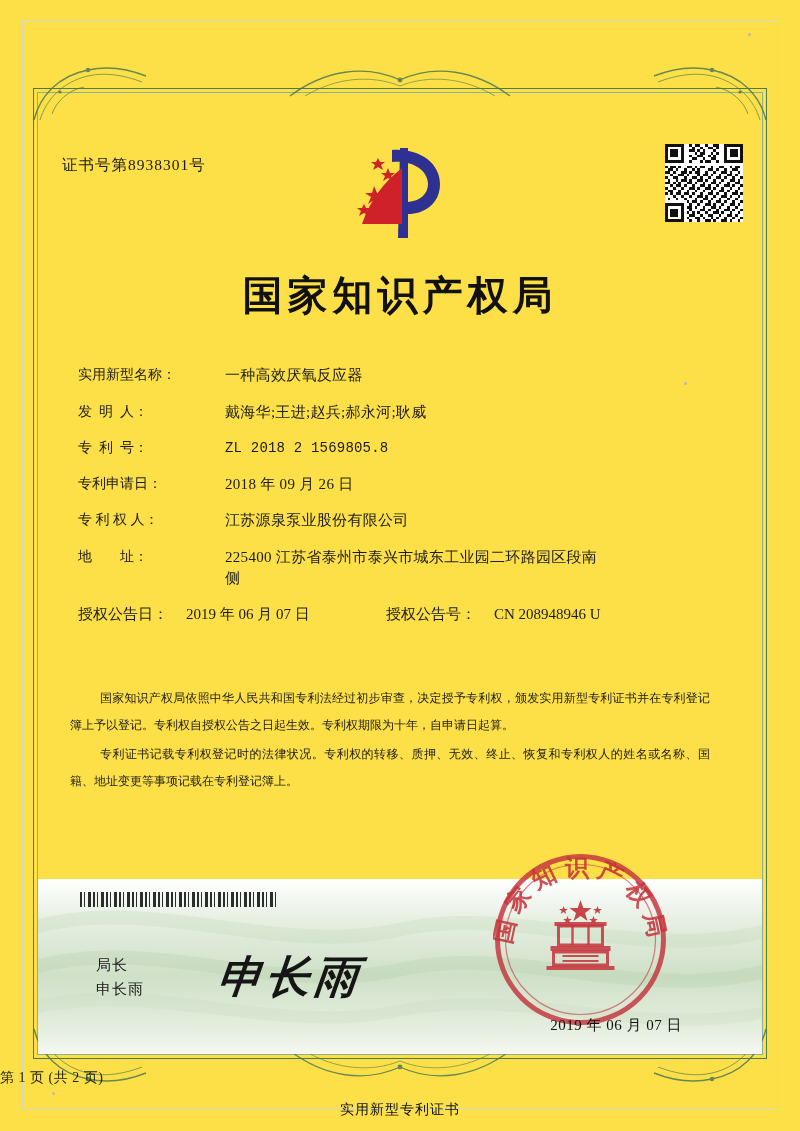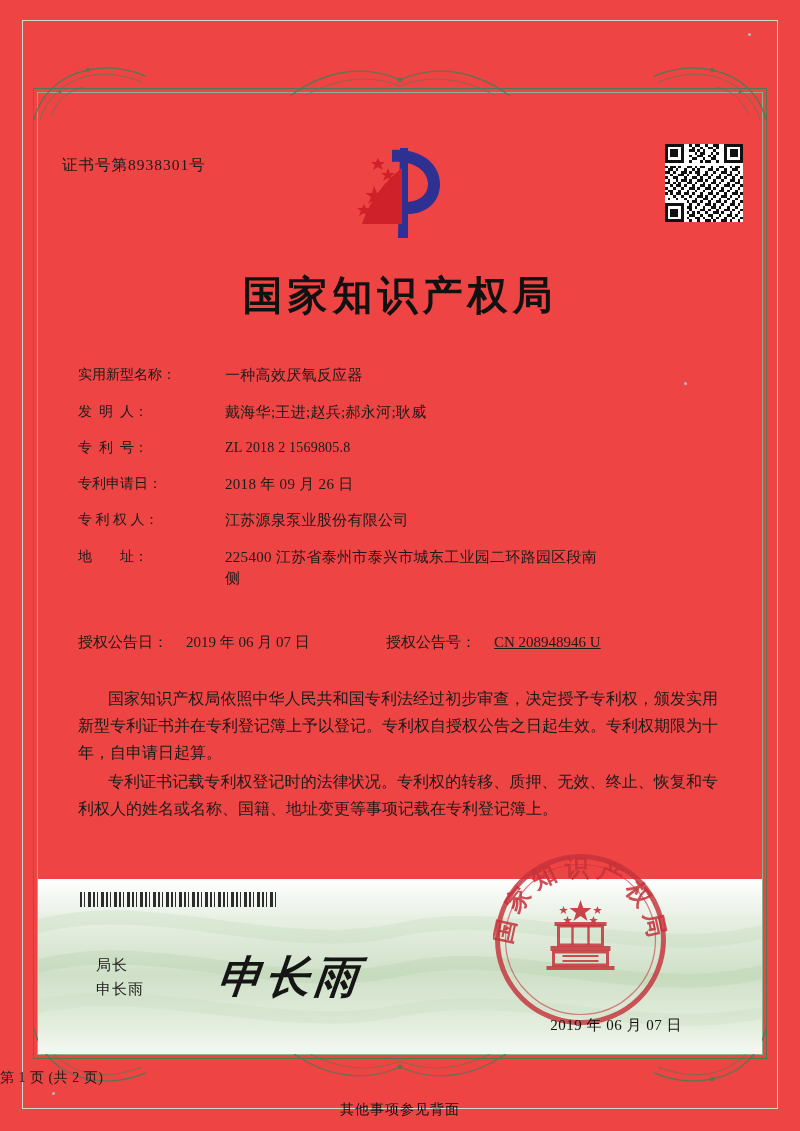"证书号第8938301号" .page { background: #ef4444 -> #fde047 }
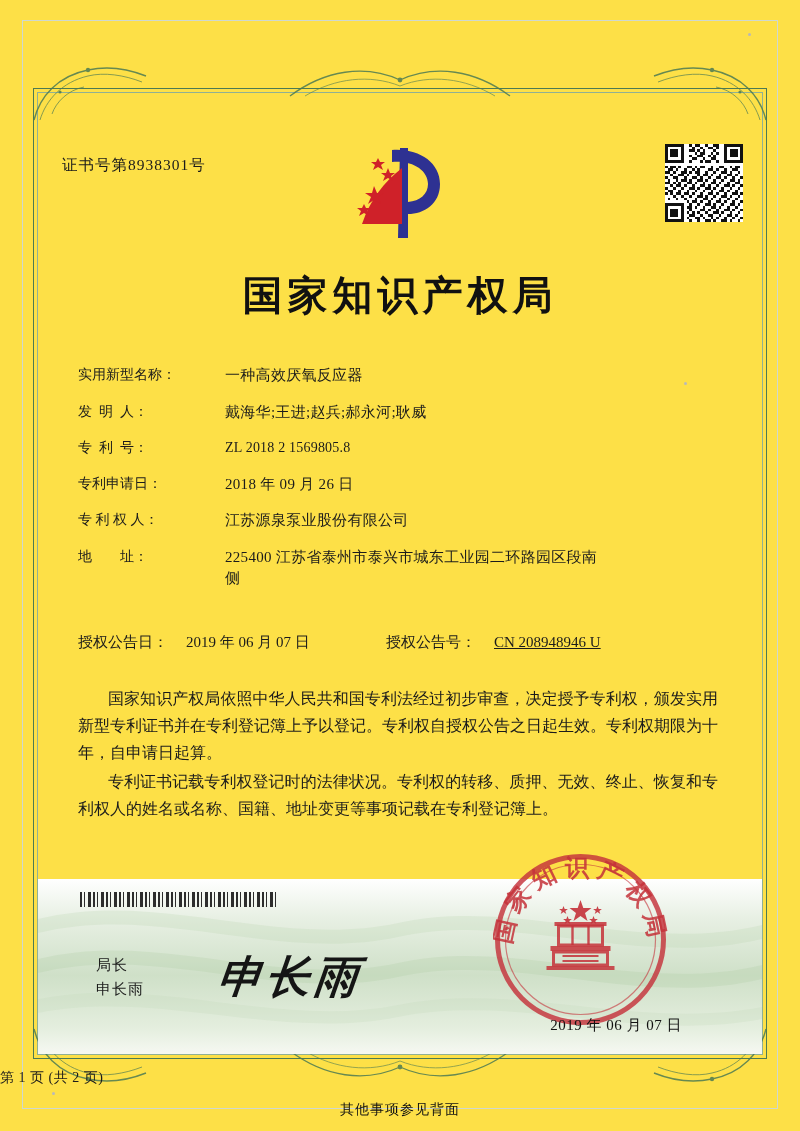"ZL 2018 2 1569805.8" .f-value.mono { font-family: Liberation Serif, serif -> Liberation Mono, monospace }
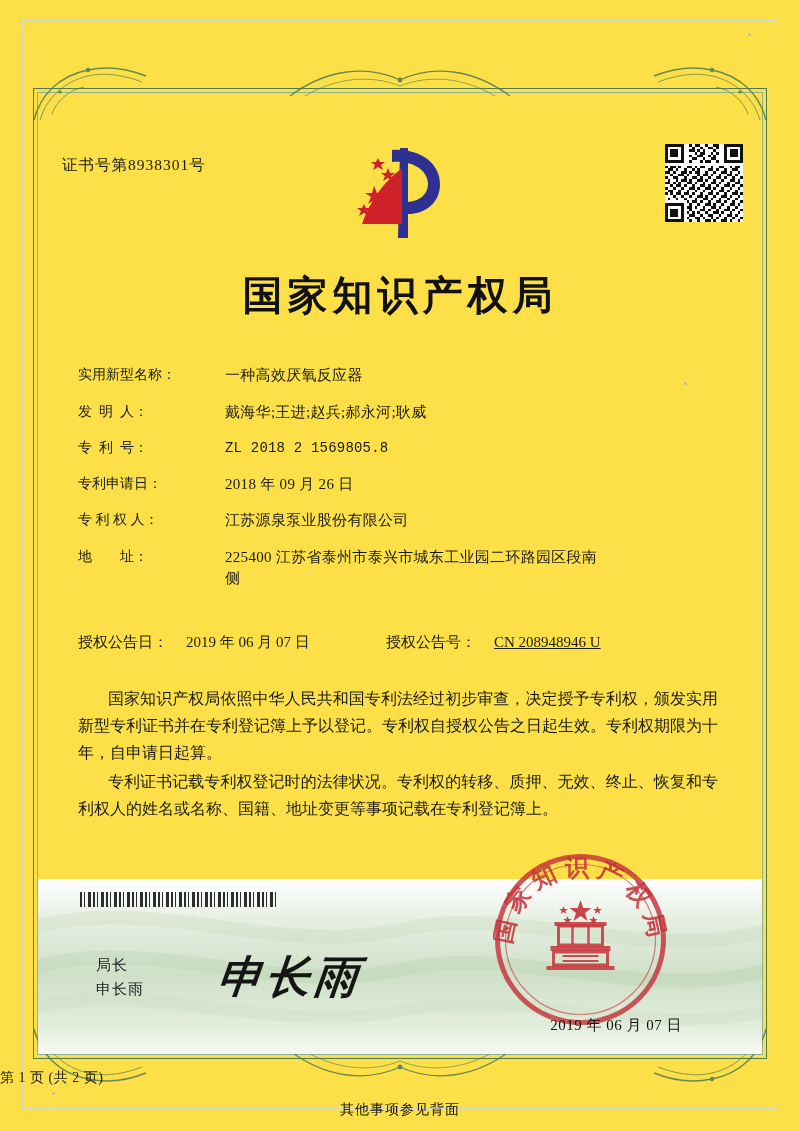"授权公告日：" .grant-a-label { margin-top: 28px -> none }
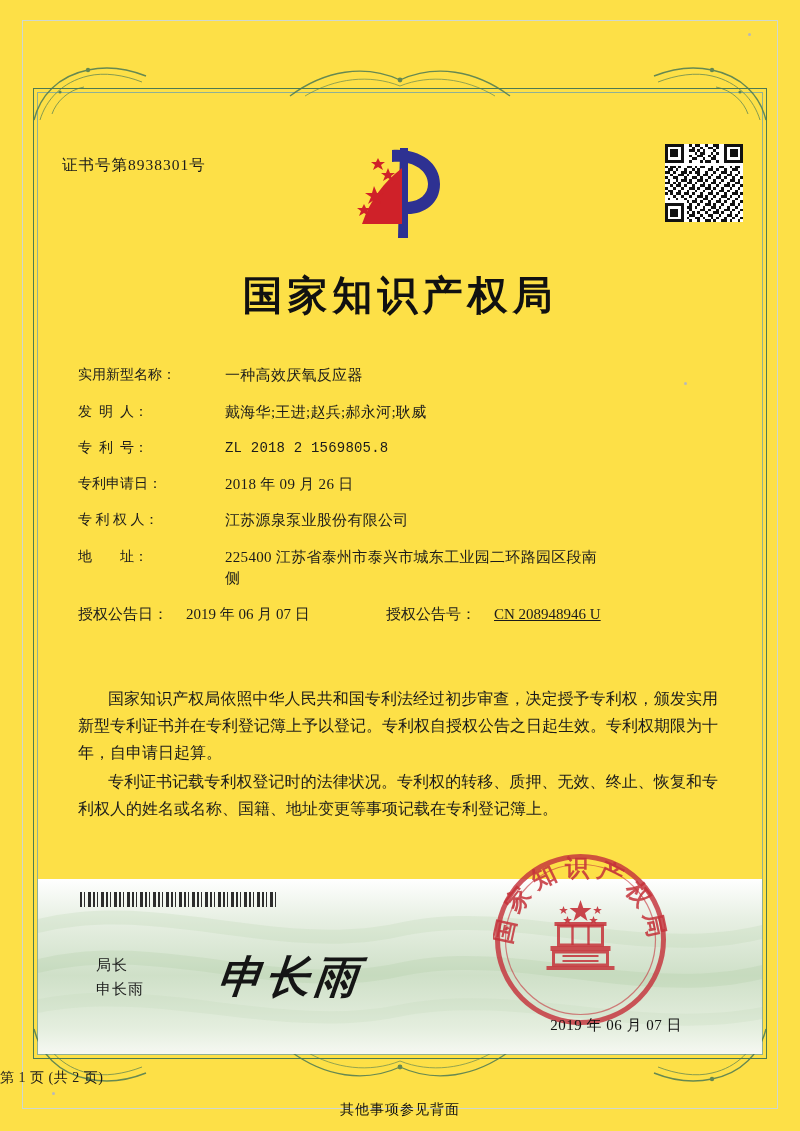"CN 208948946 U" .grant-b-value { text-decoration: underline -> none }
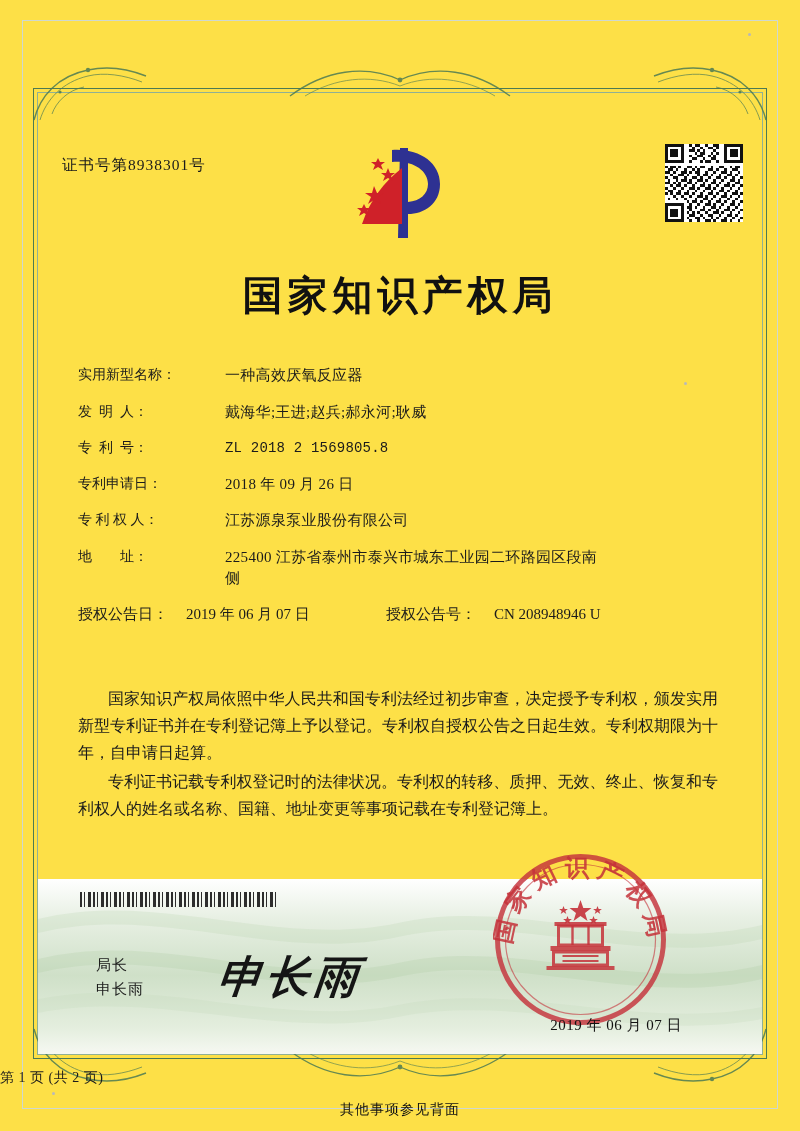"国家知识产权局依照中华人民共和国专利法经过初步审查，决定授予专利权，颁发实用新型" .body-text { font-size: 16px -> 12px; left: 78px -> 70px }
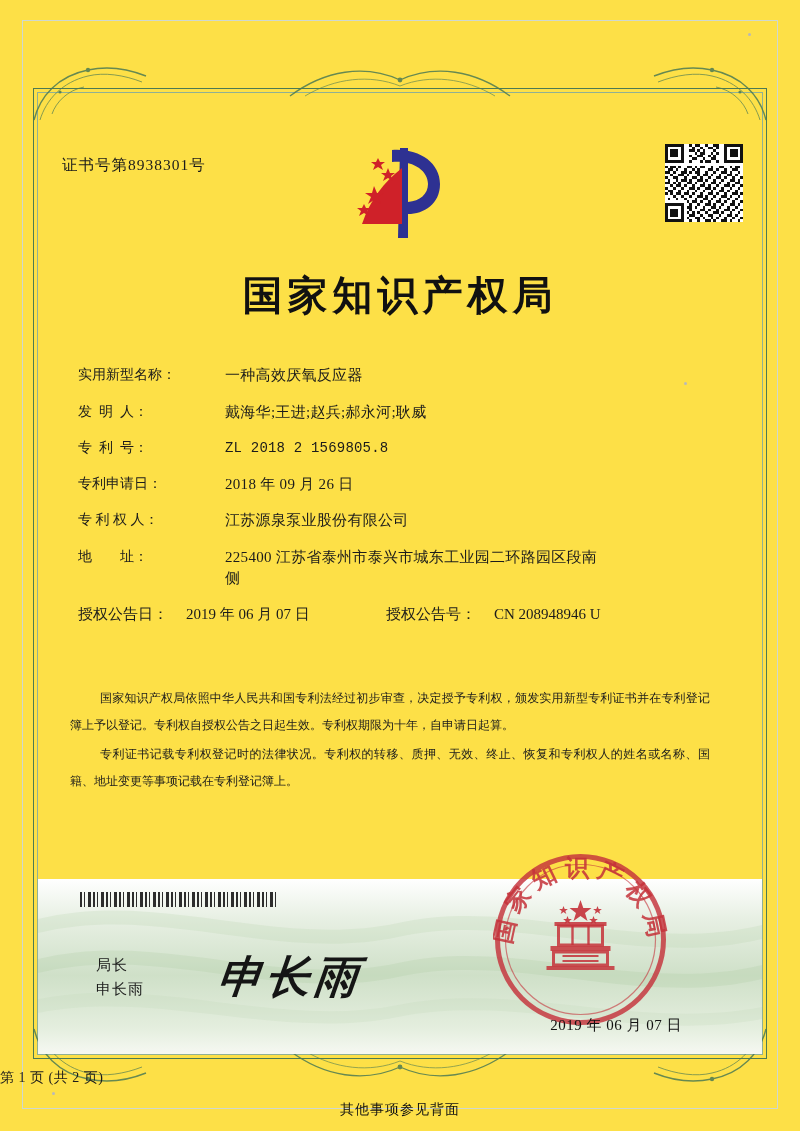"其他事项参见背面" div.footnote { text: 其他事项参见背面 -> 实用新型专利证书 }
